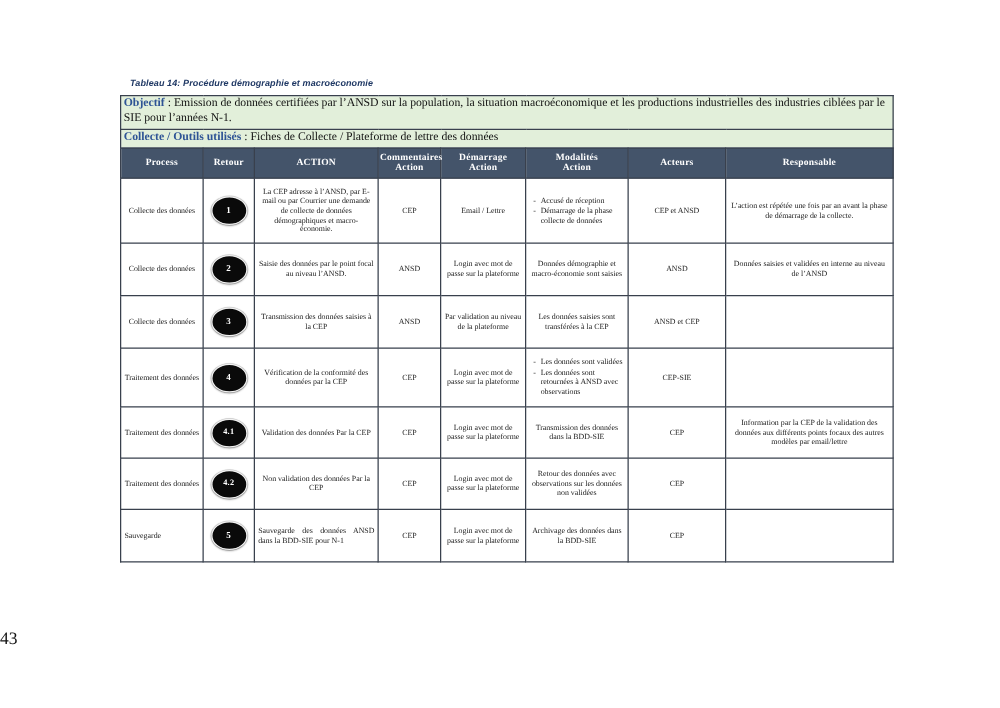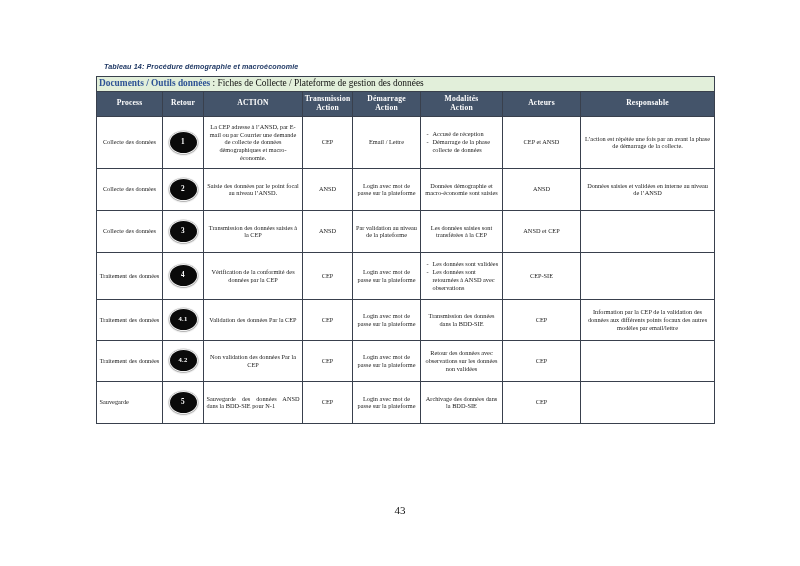"Objectif : Emission de données" tr { html: none -> <tr> <td><span>Objectif</span><span> : Emission de données certifiées par l’ANSD sur la population, la situation macroéconomique et les productions industrielles des industries ciblées par le SIE pour l’années N-1.</span></td> </tr> }
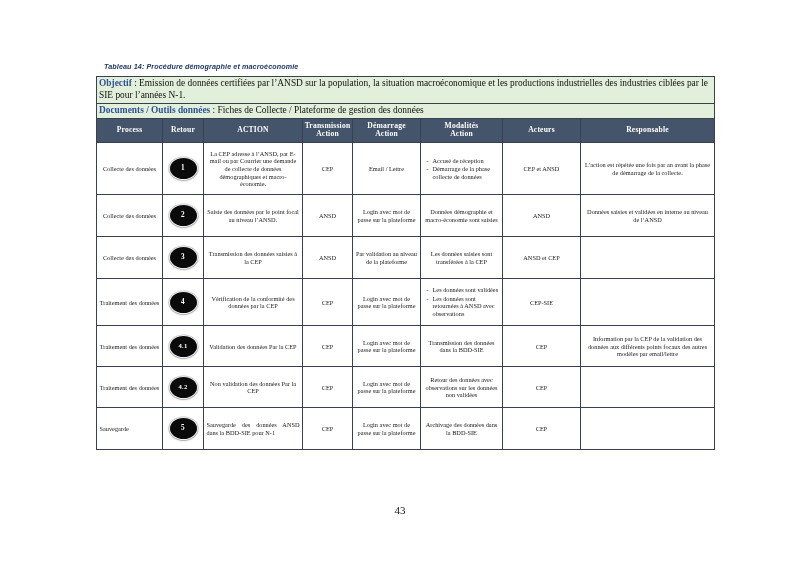"Documents / Outils données" span.lbl { text: Documents / Outils données -> Collecte / Outils utilisés }
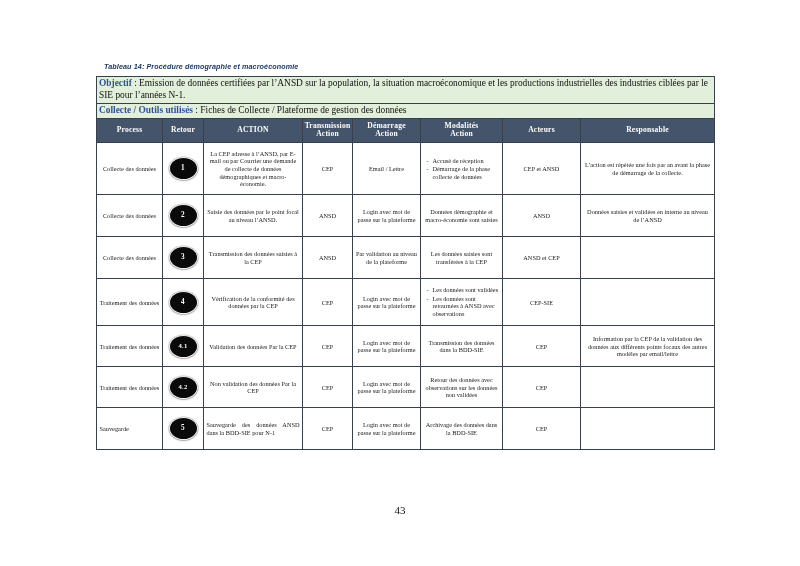": Fiches de Collecte /" span { text: gestion -> lettre }
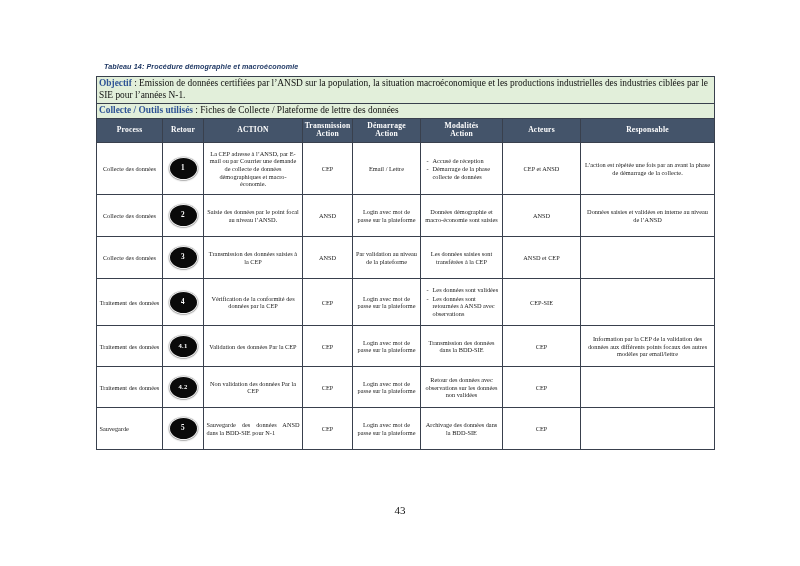"Transmission" span { text: Transmission -> Commentaires }
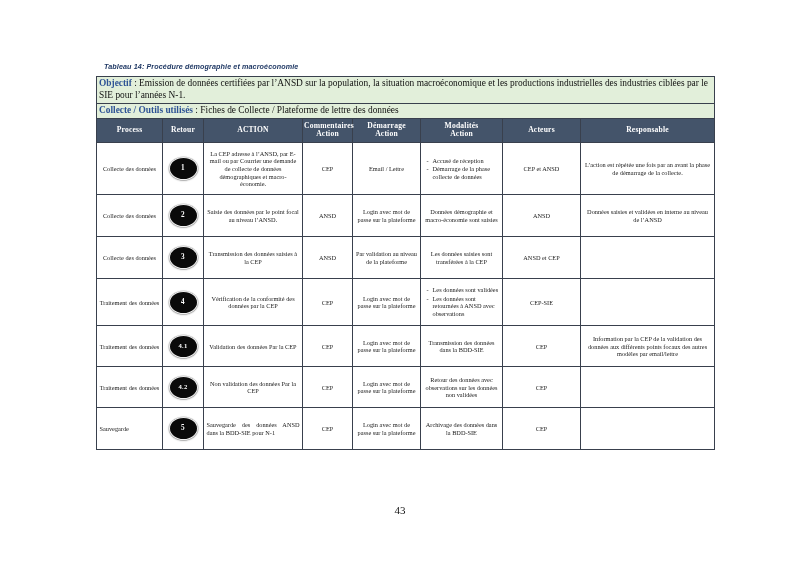"43" .page-number { font-size: 11px -> 14px; text-align: center -> left }
